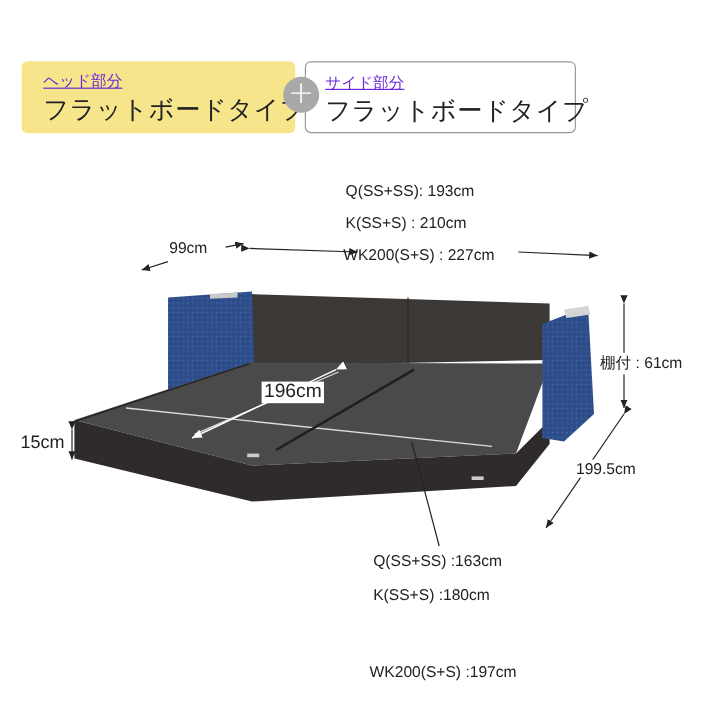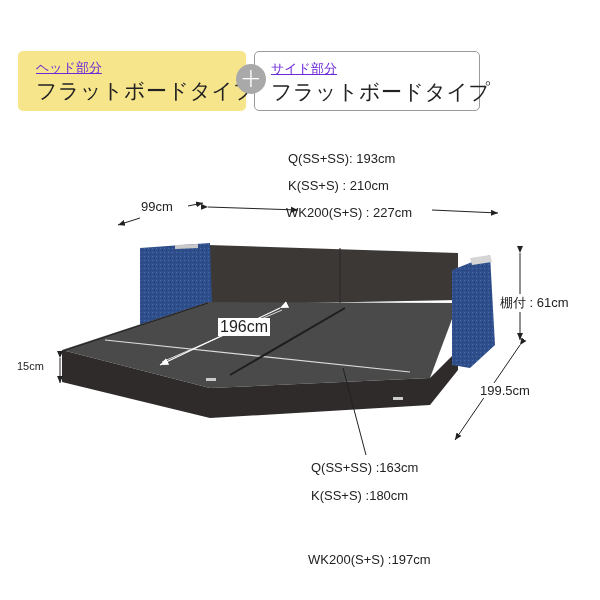"15cm" .lbl-small { font-size: 11px -> 15px }
